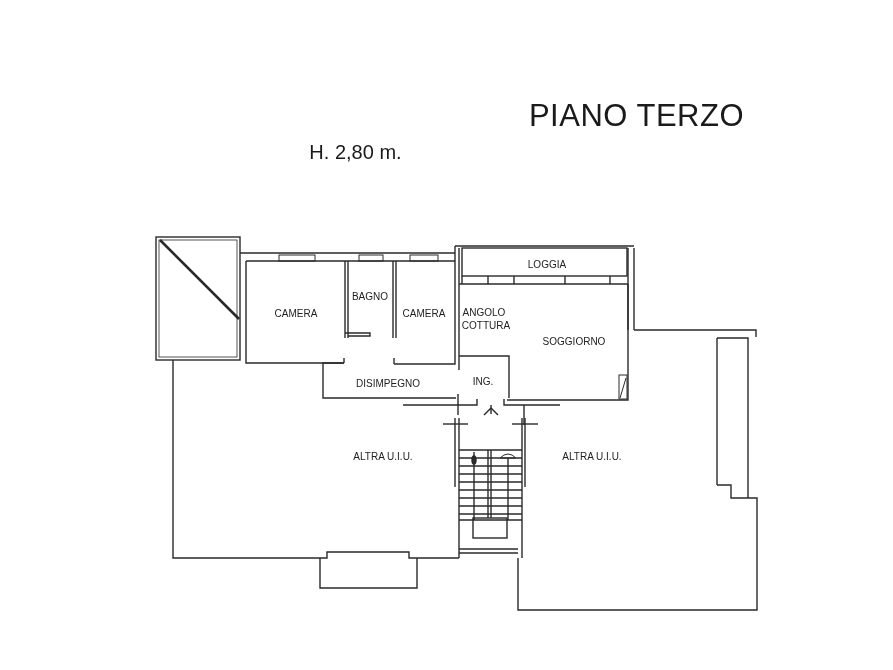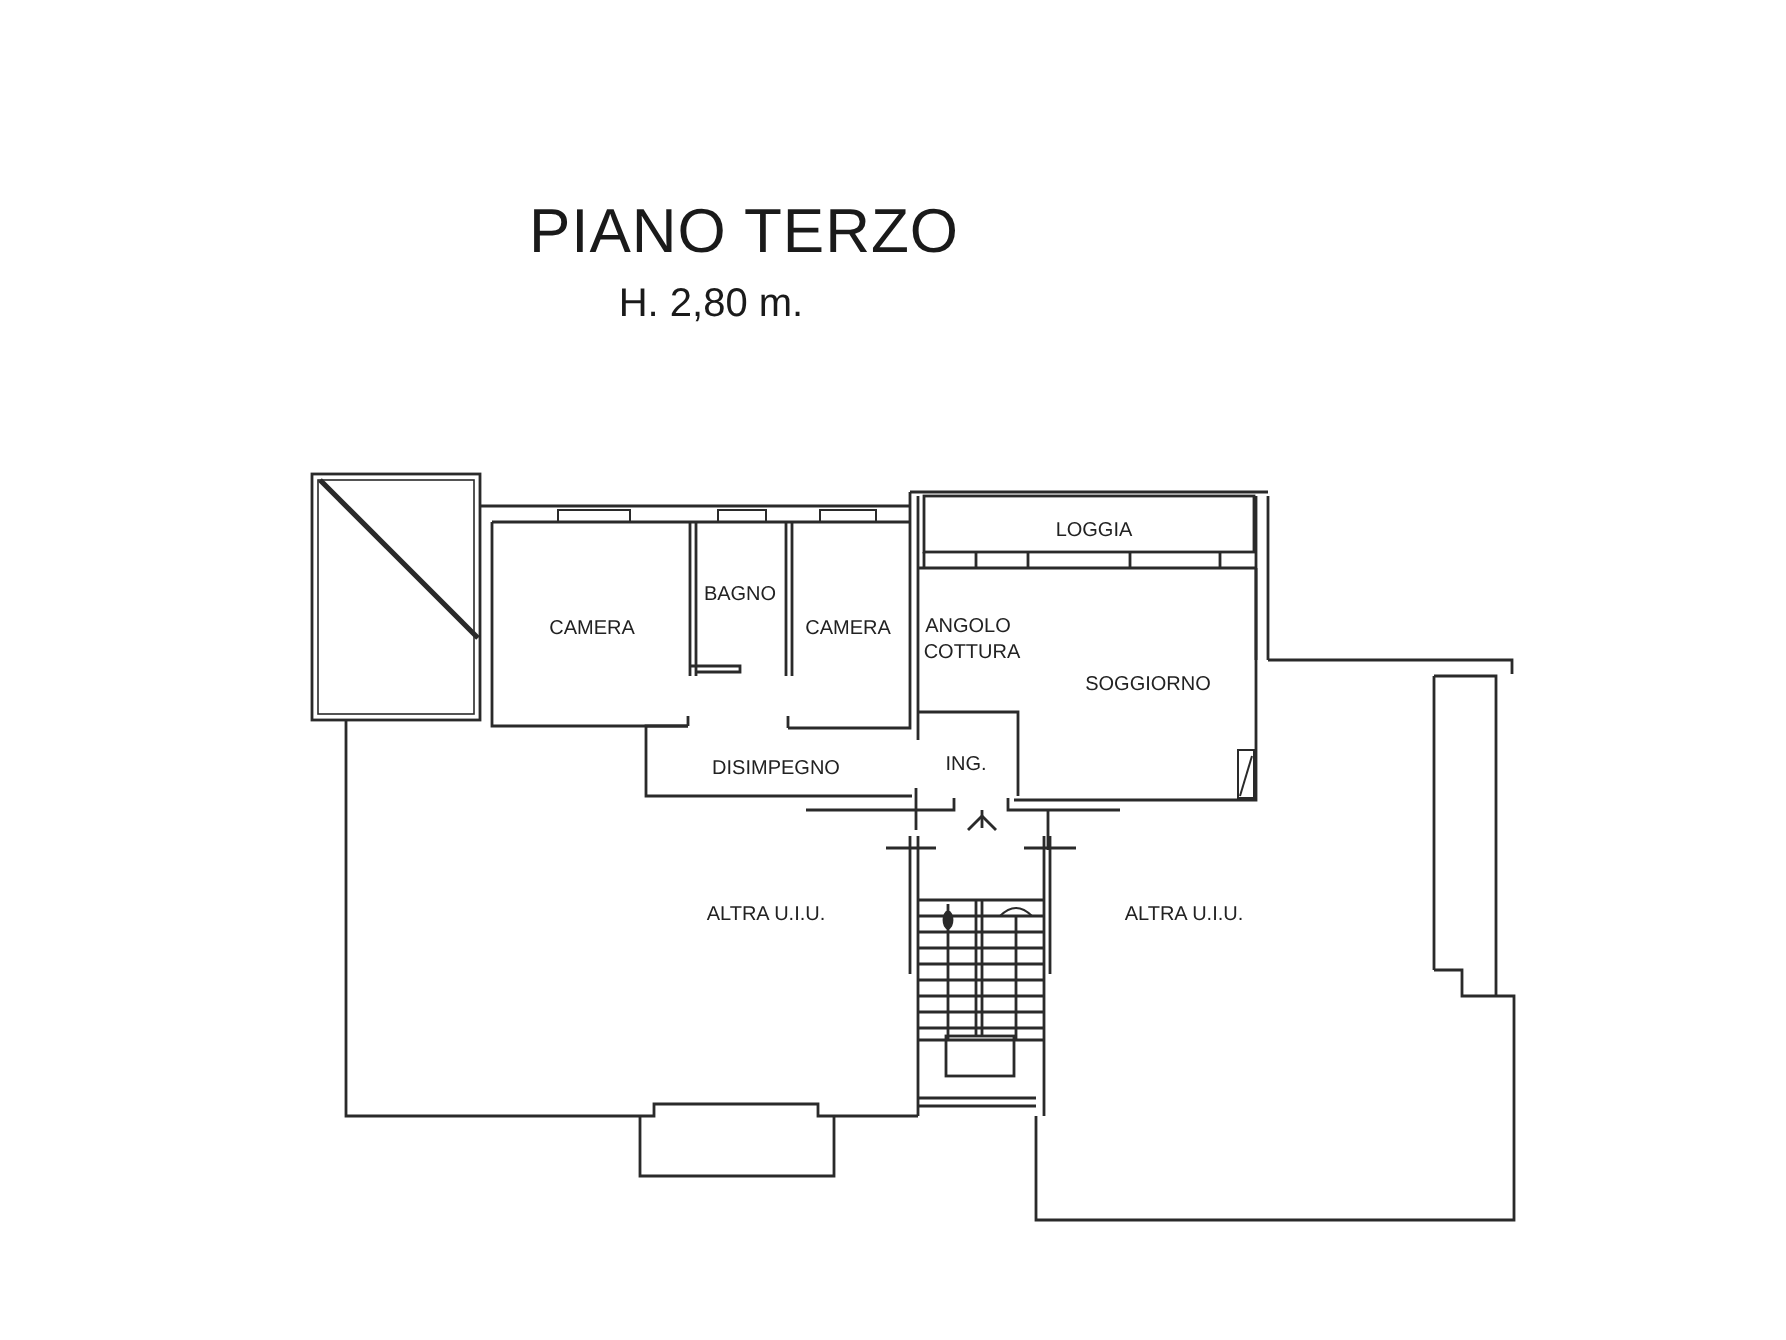"PIANO TERZO" .title { text-align: center -> right }
